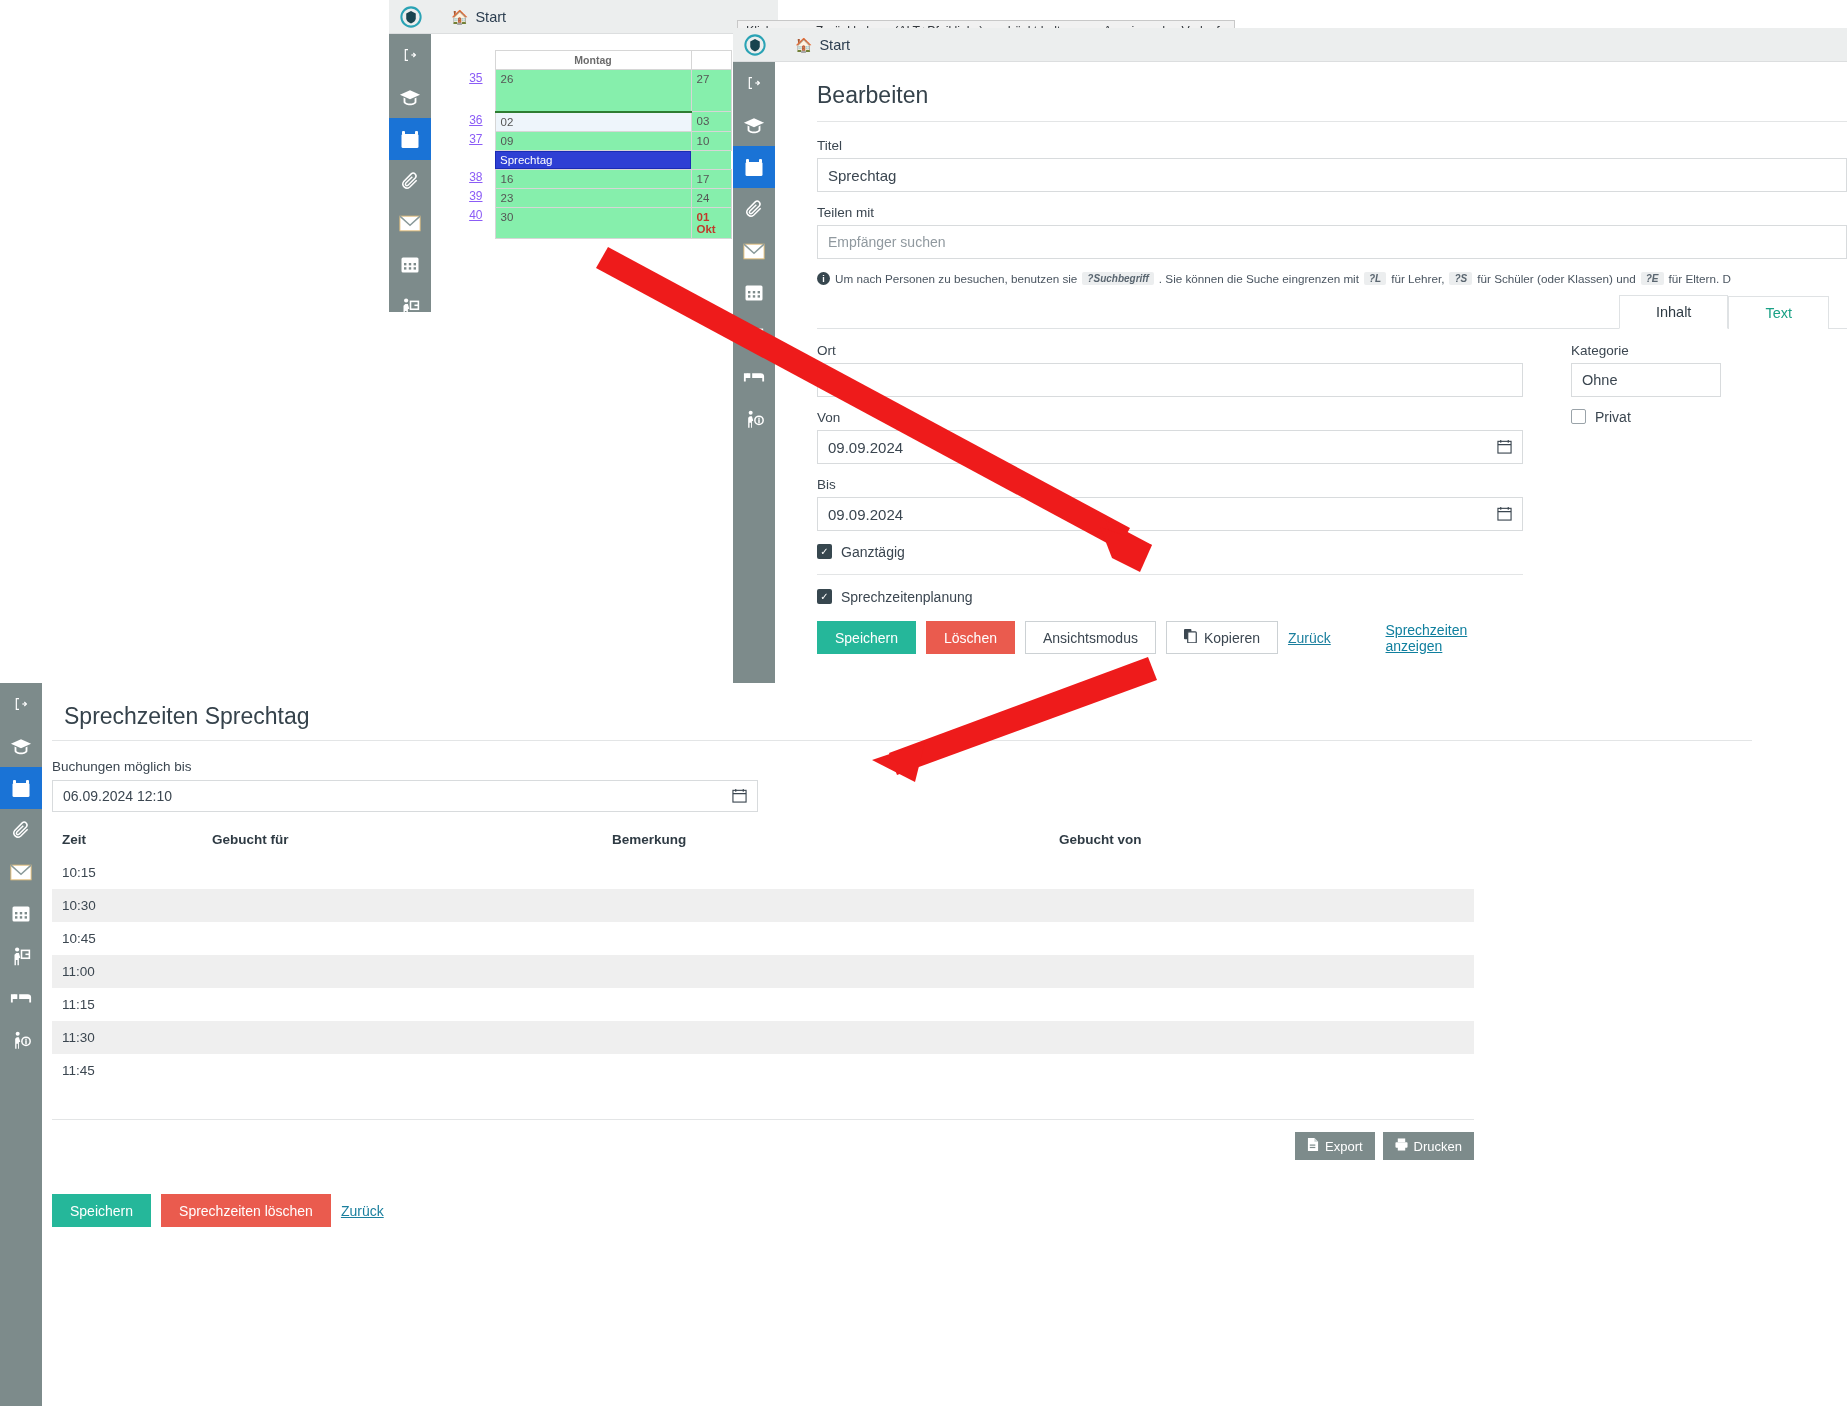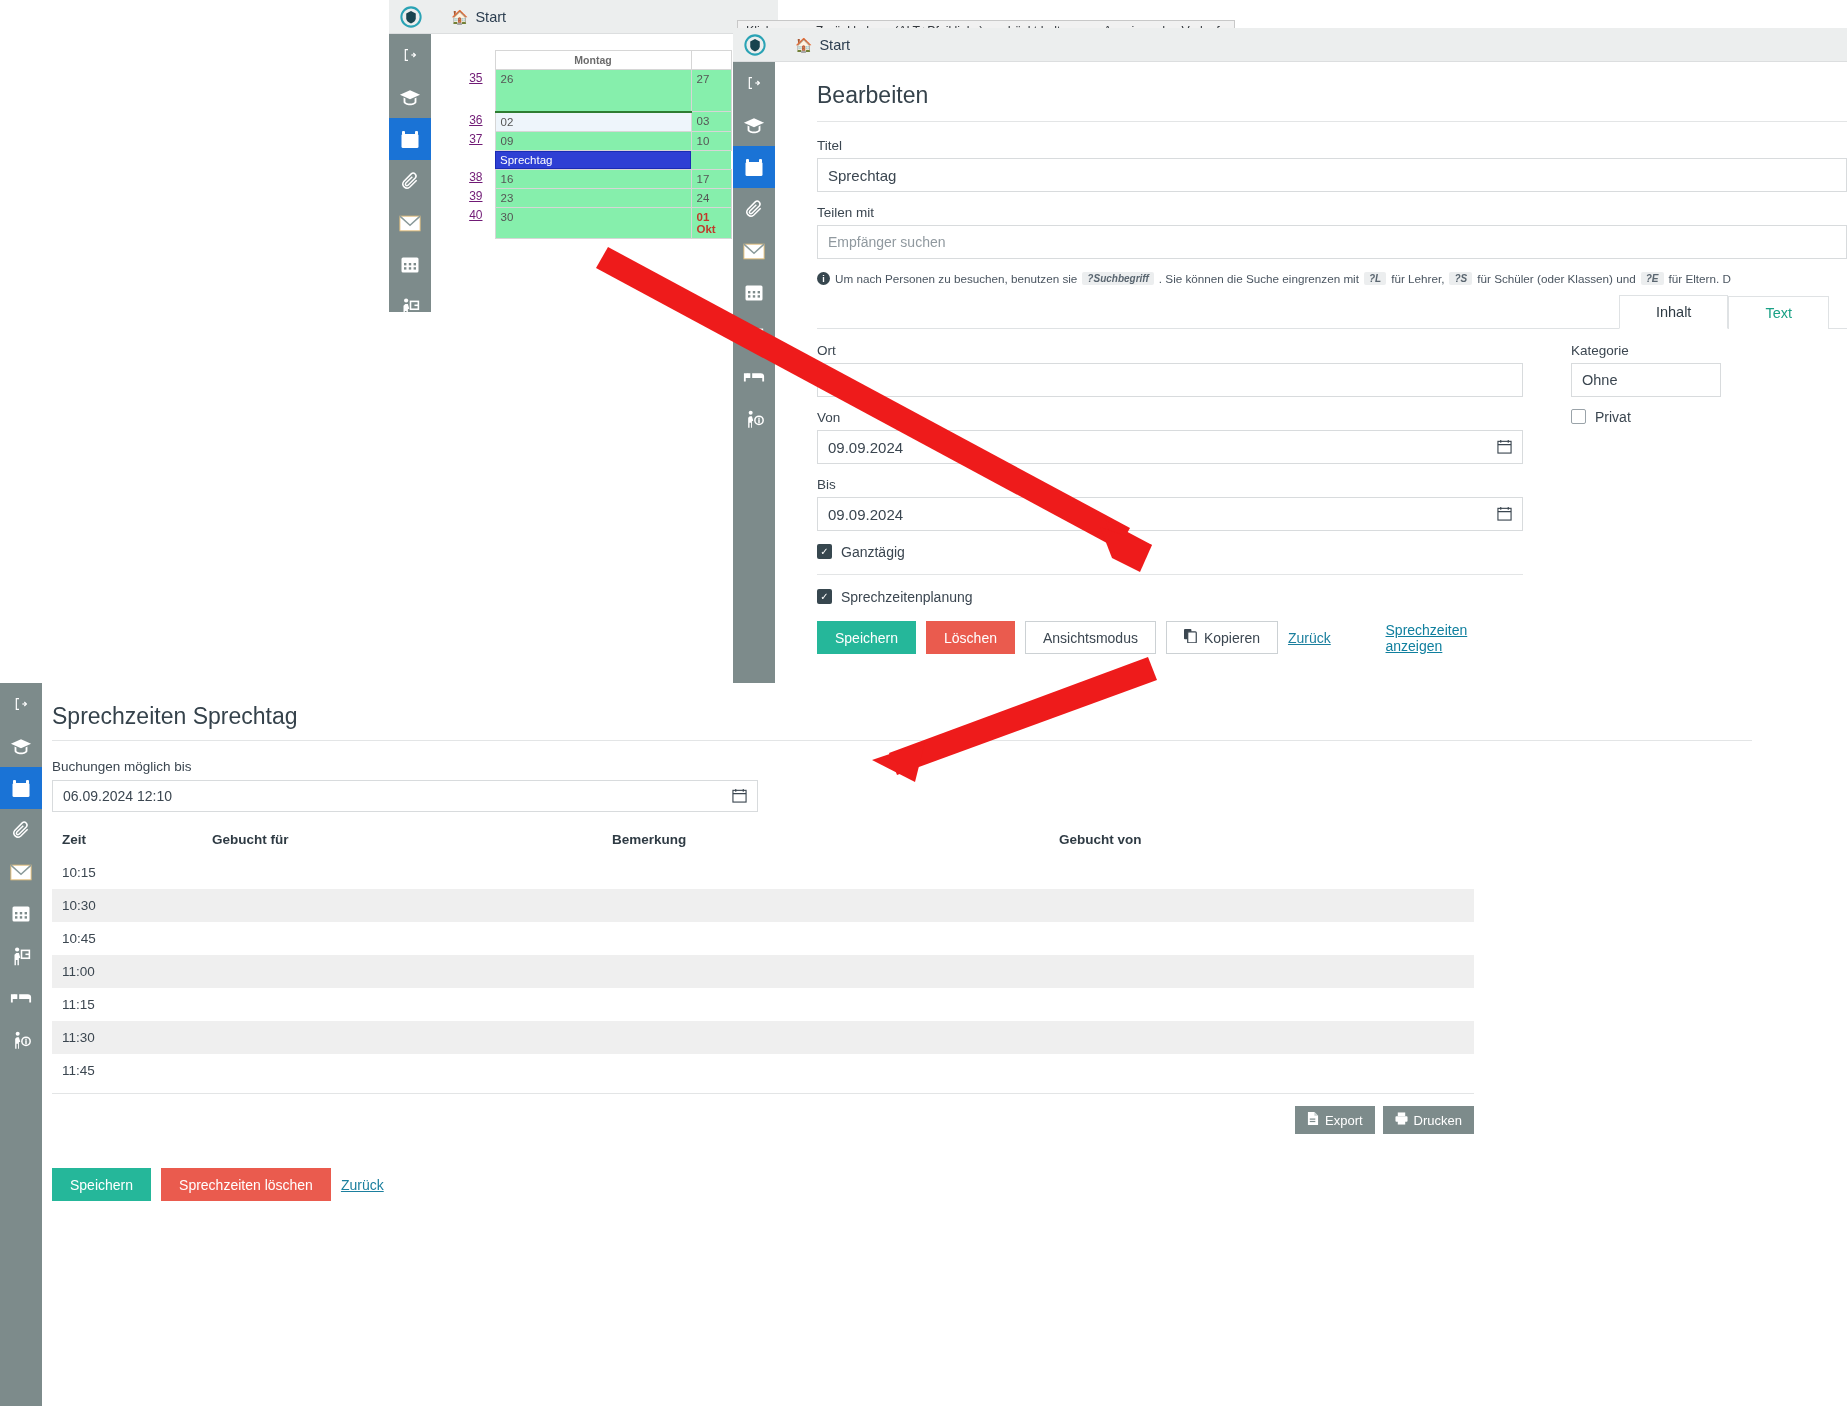"35" .wk { color: #701a75 -> #8b5cf6 }
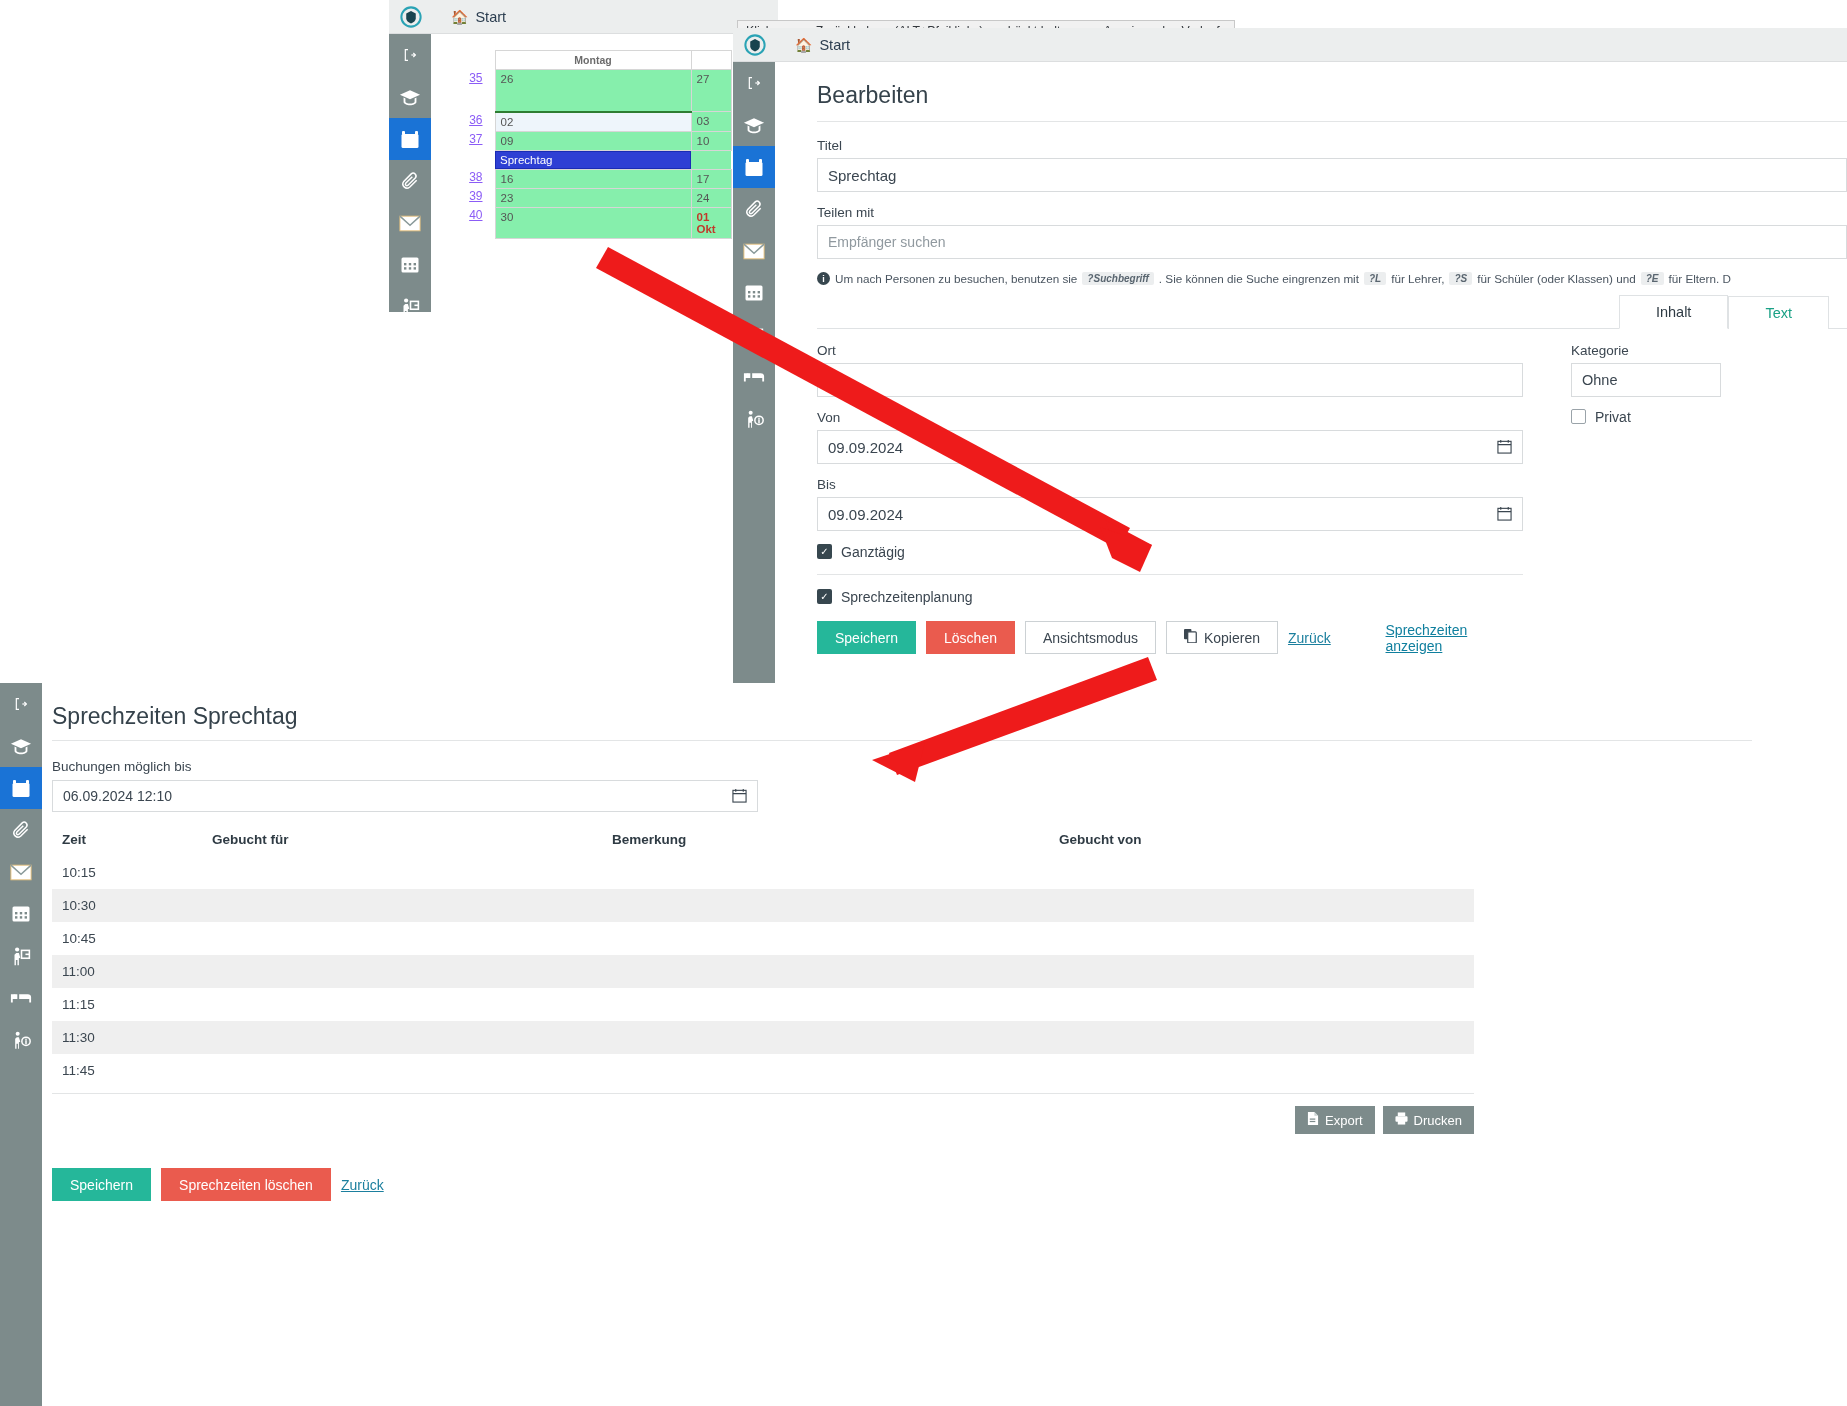"Sprechzeiten Sprechtag" .sp-h1 { margin: 6px 0 10px 0 -> 6px 0 10px 12px }
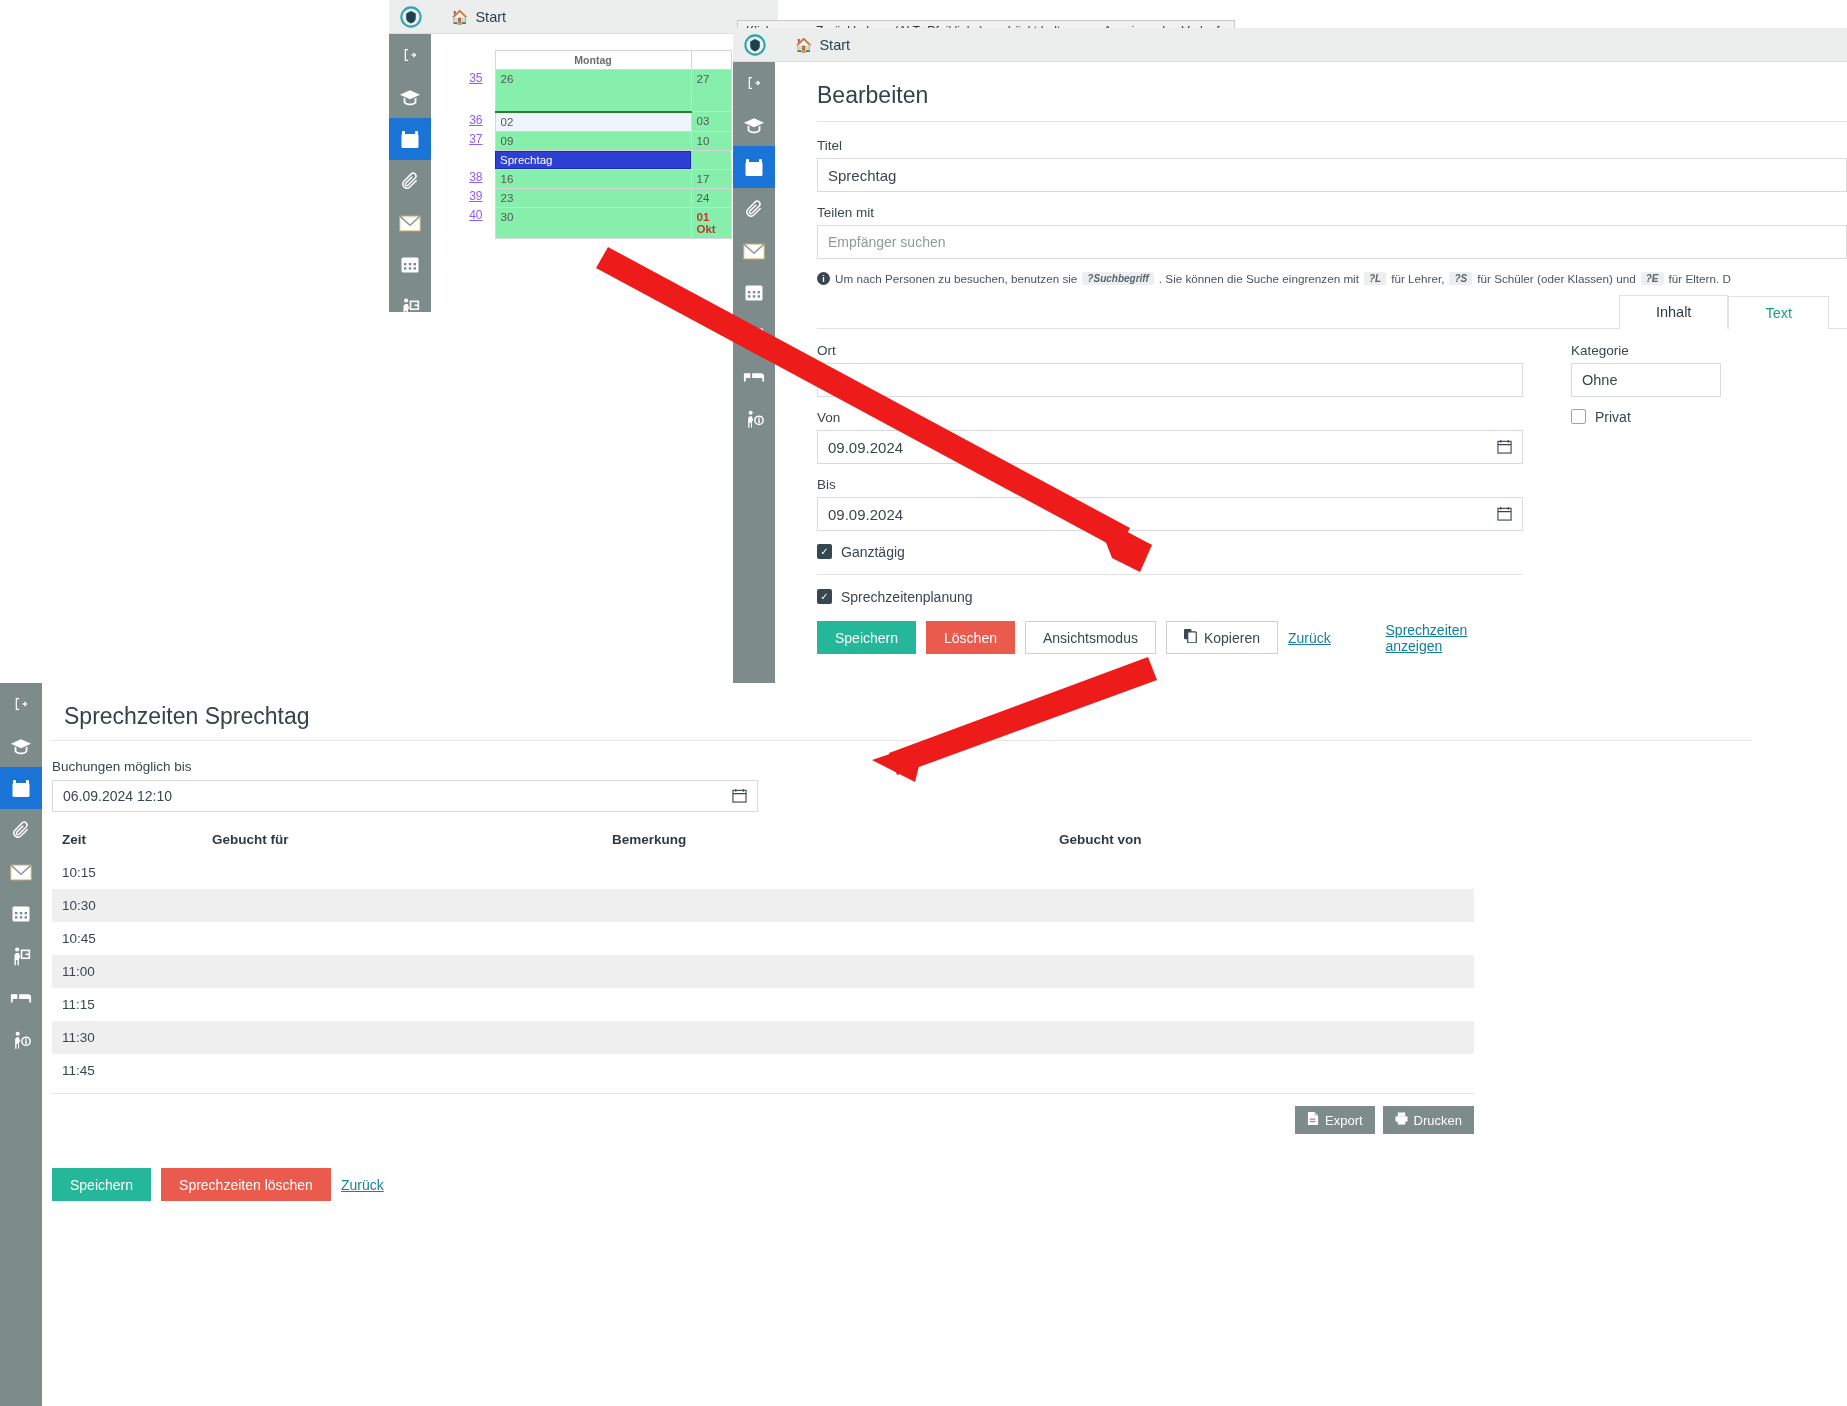"Export" .tbl-foot { margin-top: 6px -> 32px }
